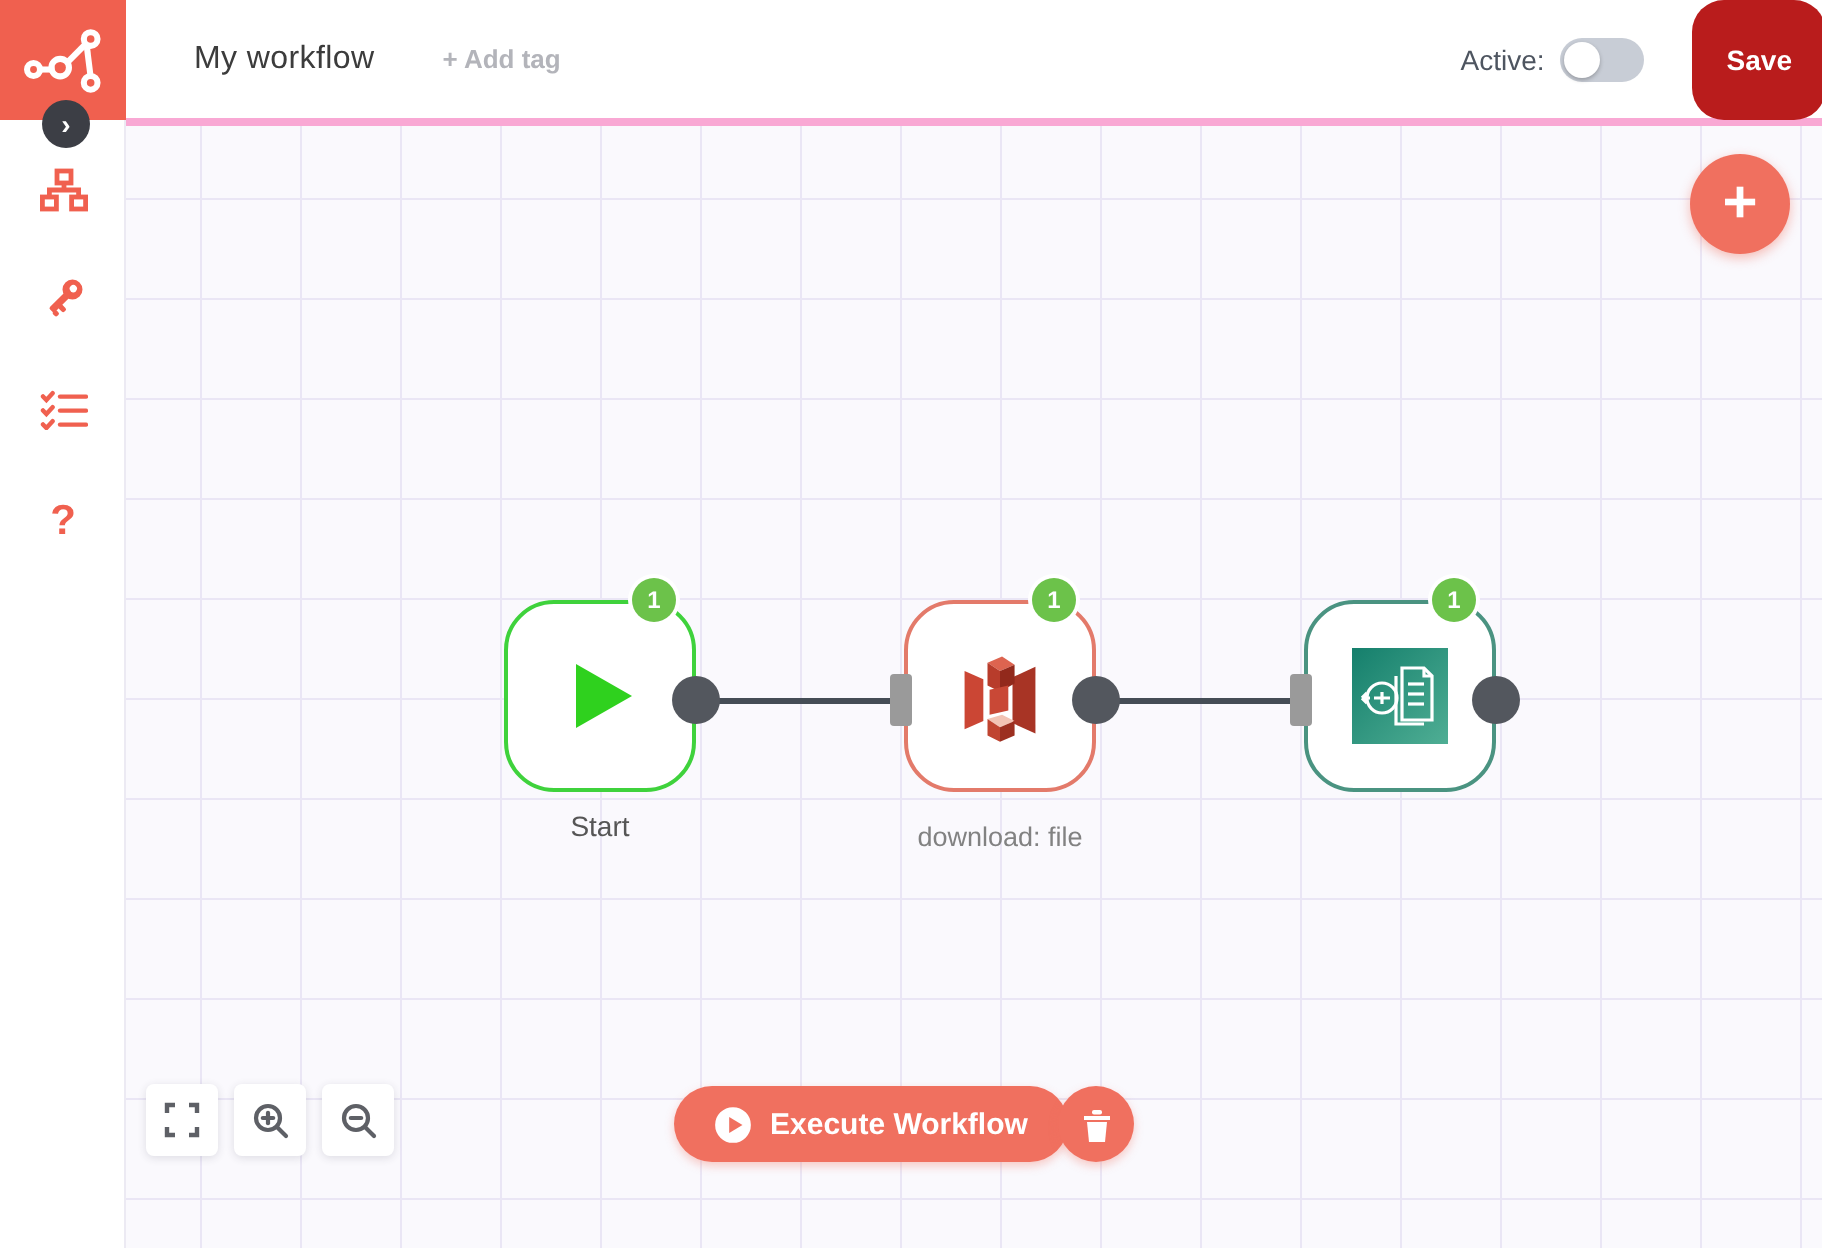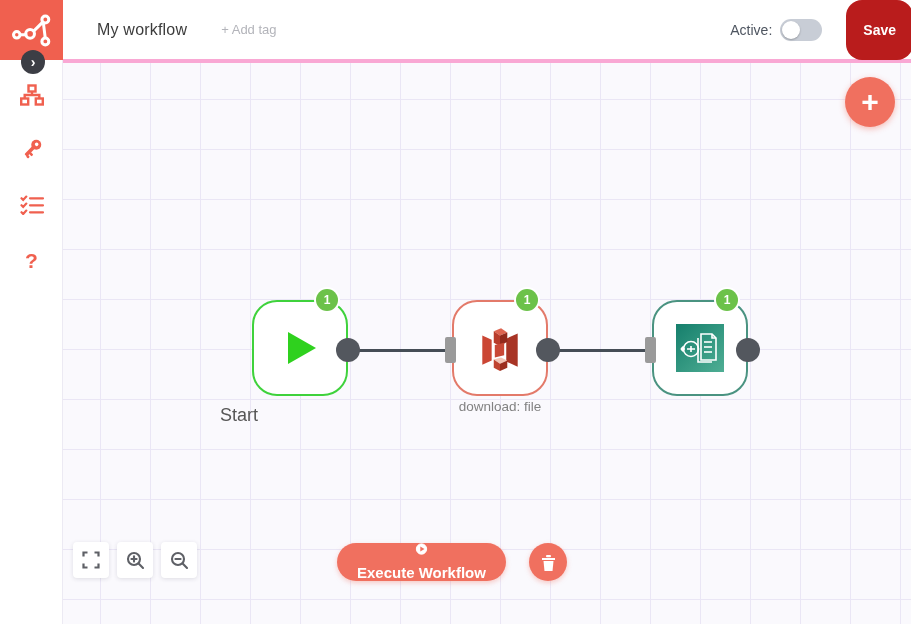"+ Add tag" .add-tag { font-weight: none -> bold }
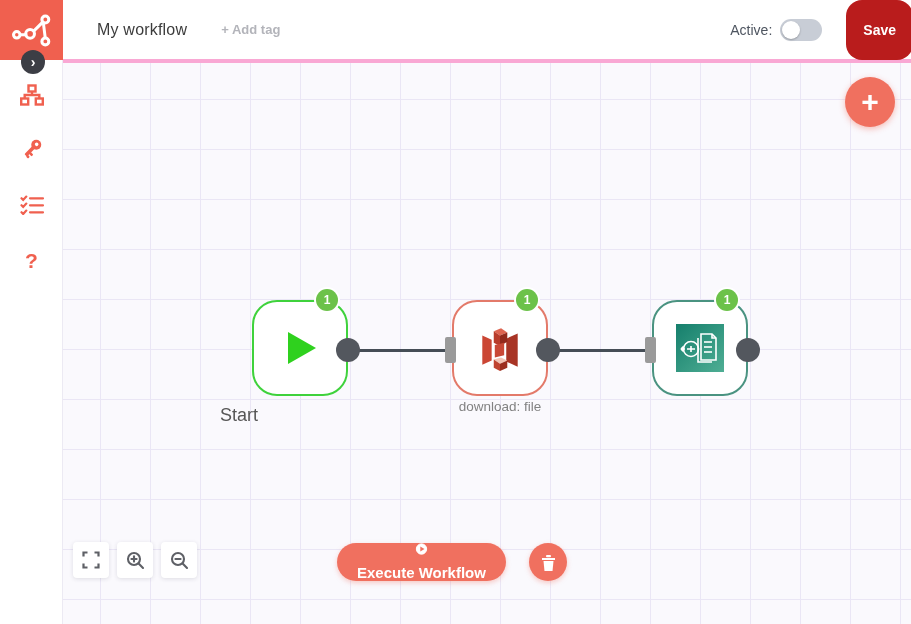"Start" .node-label { font-size: 18px -> 14px; text-align: none -> center }
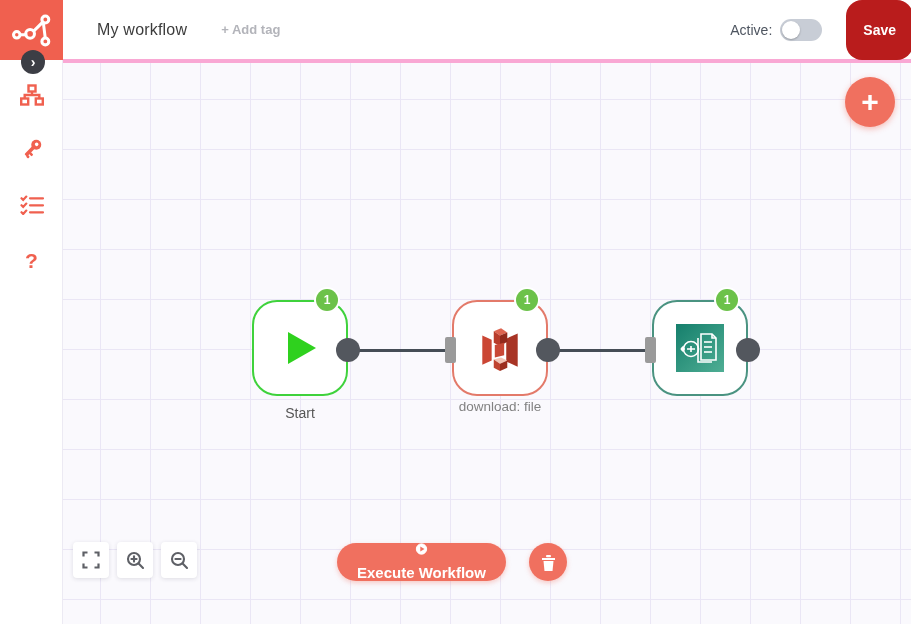"download: file" .node-sublabel { margin-top: 3px -> 15px }
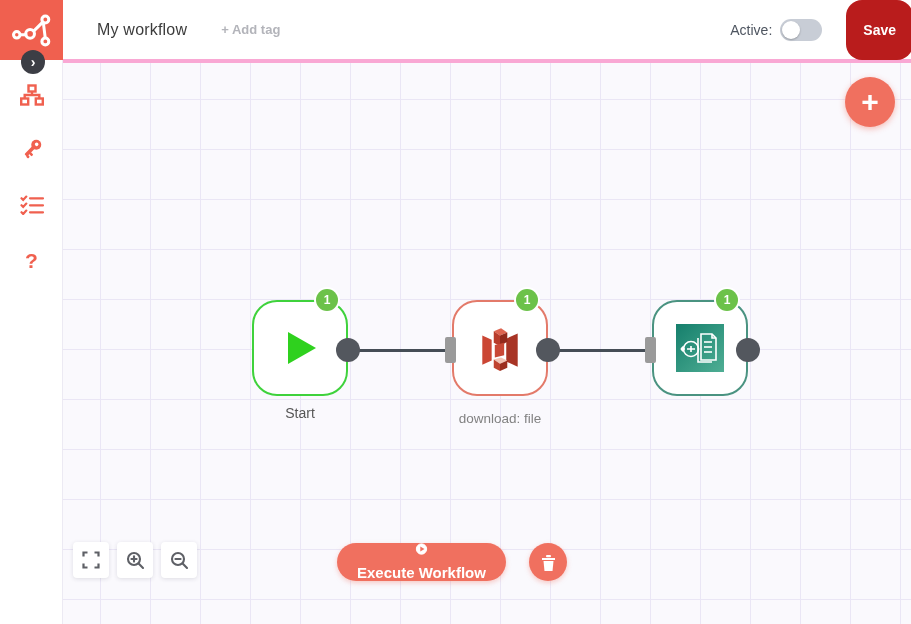"Execute Workflow" .exec-btn { flex-direction: column -> none }
